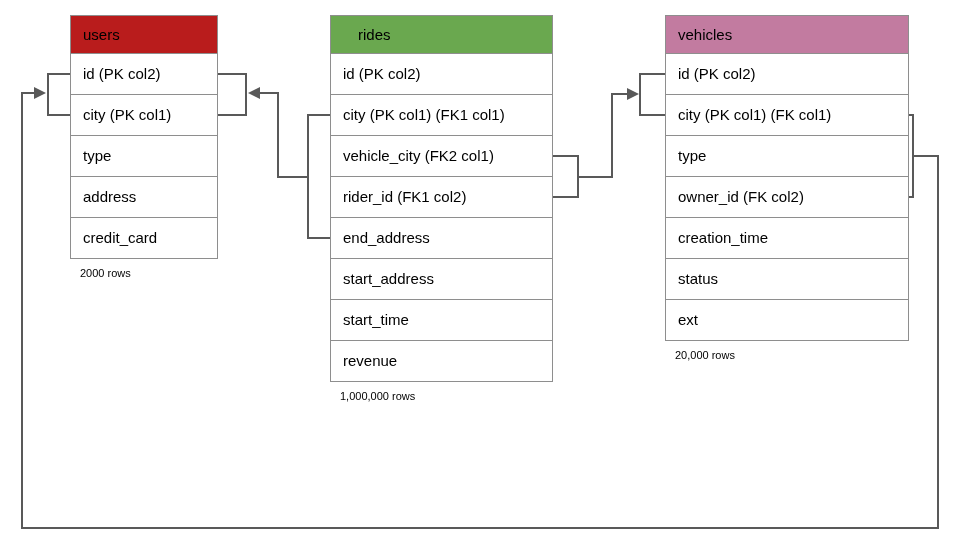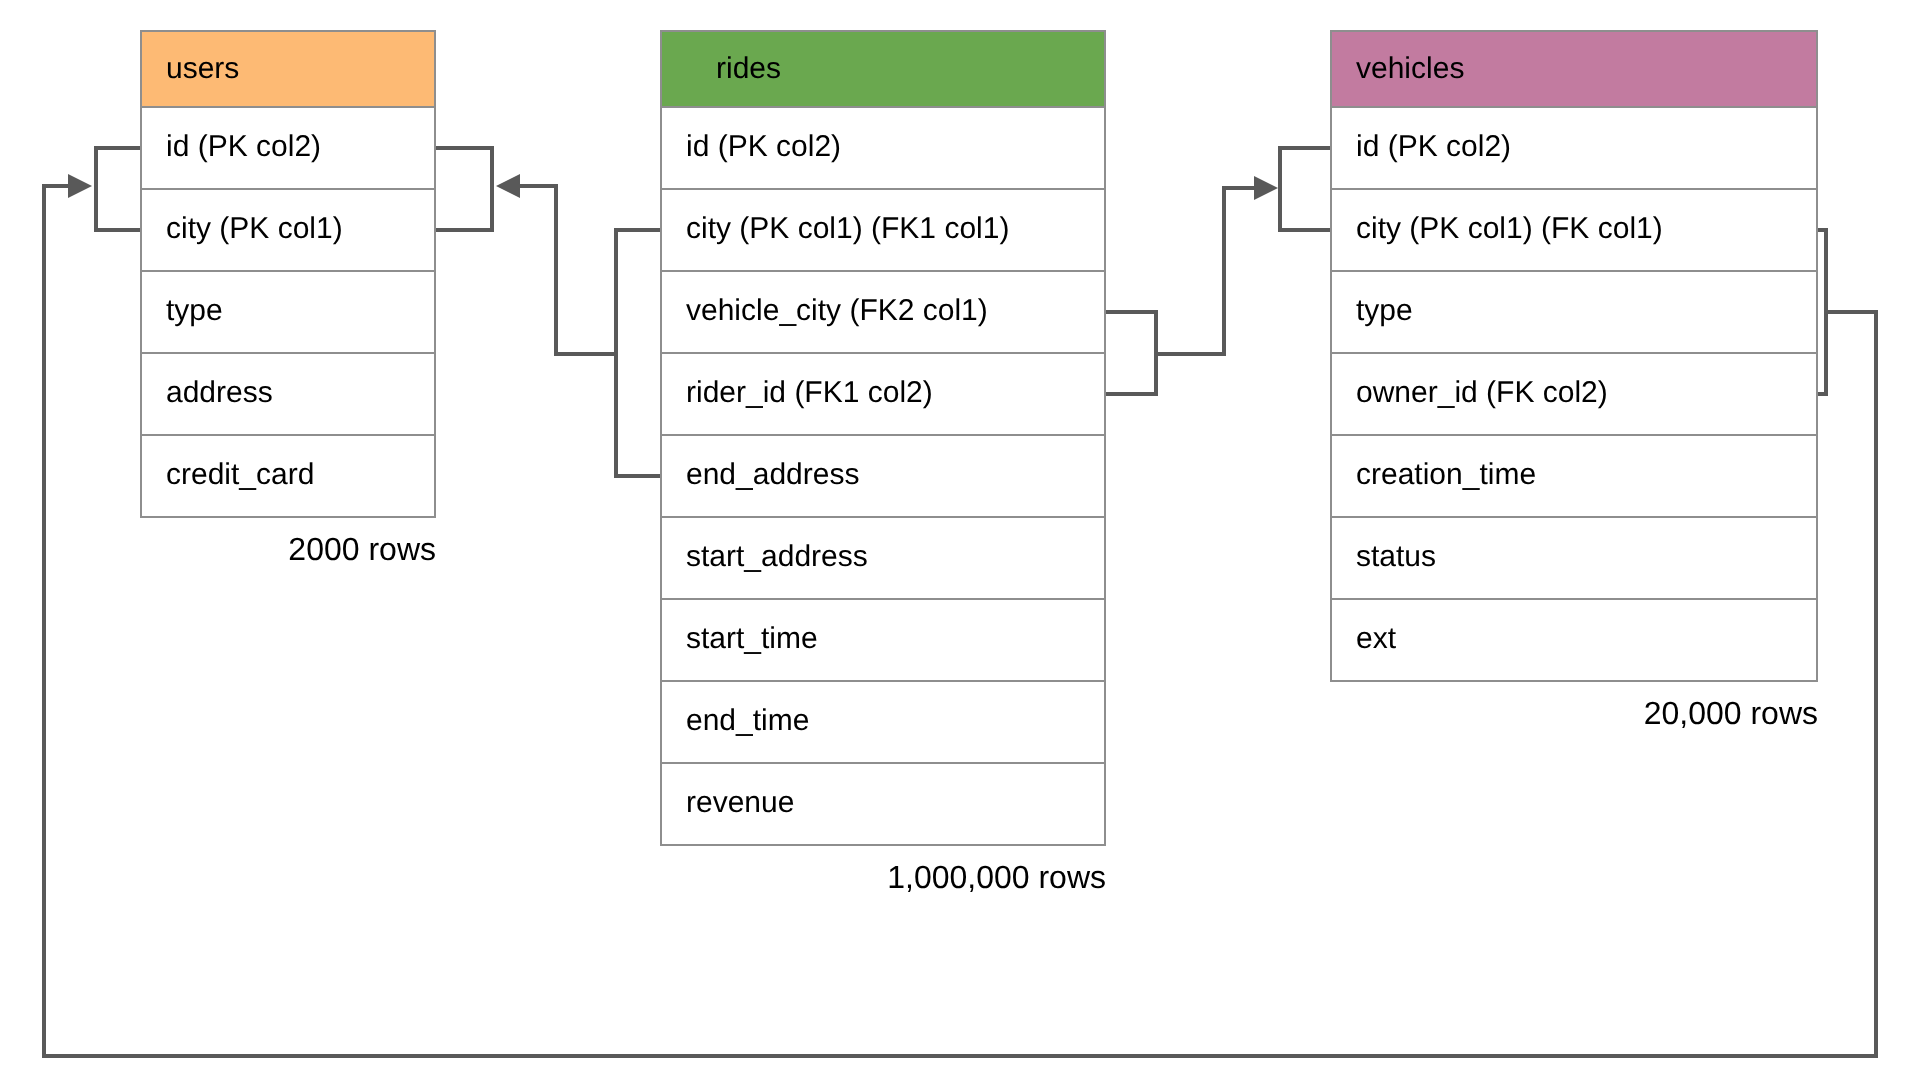"users" div.thead { background-color: #fdba74 -> #b91c1c }
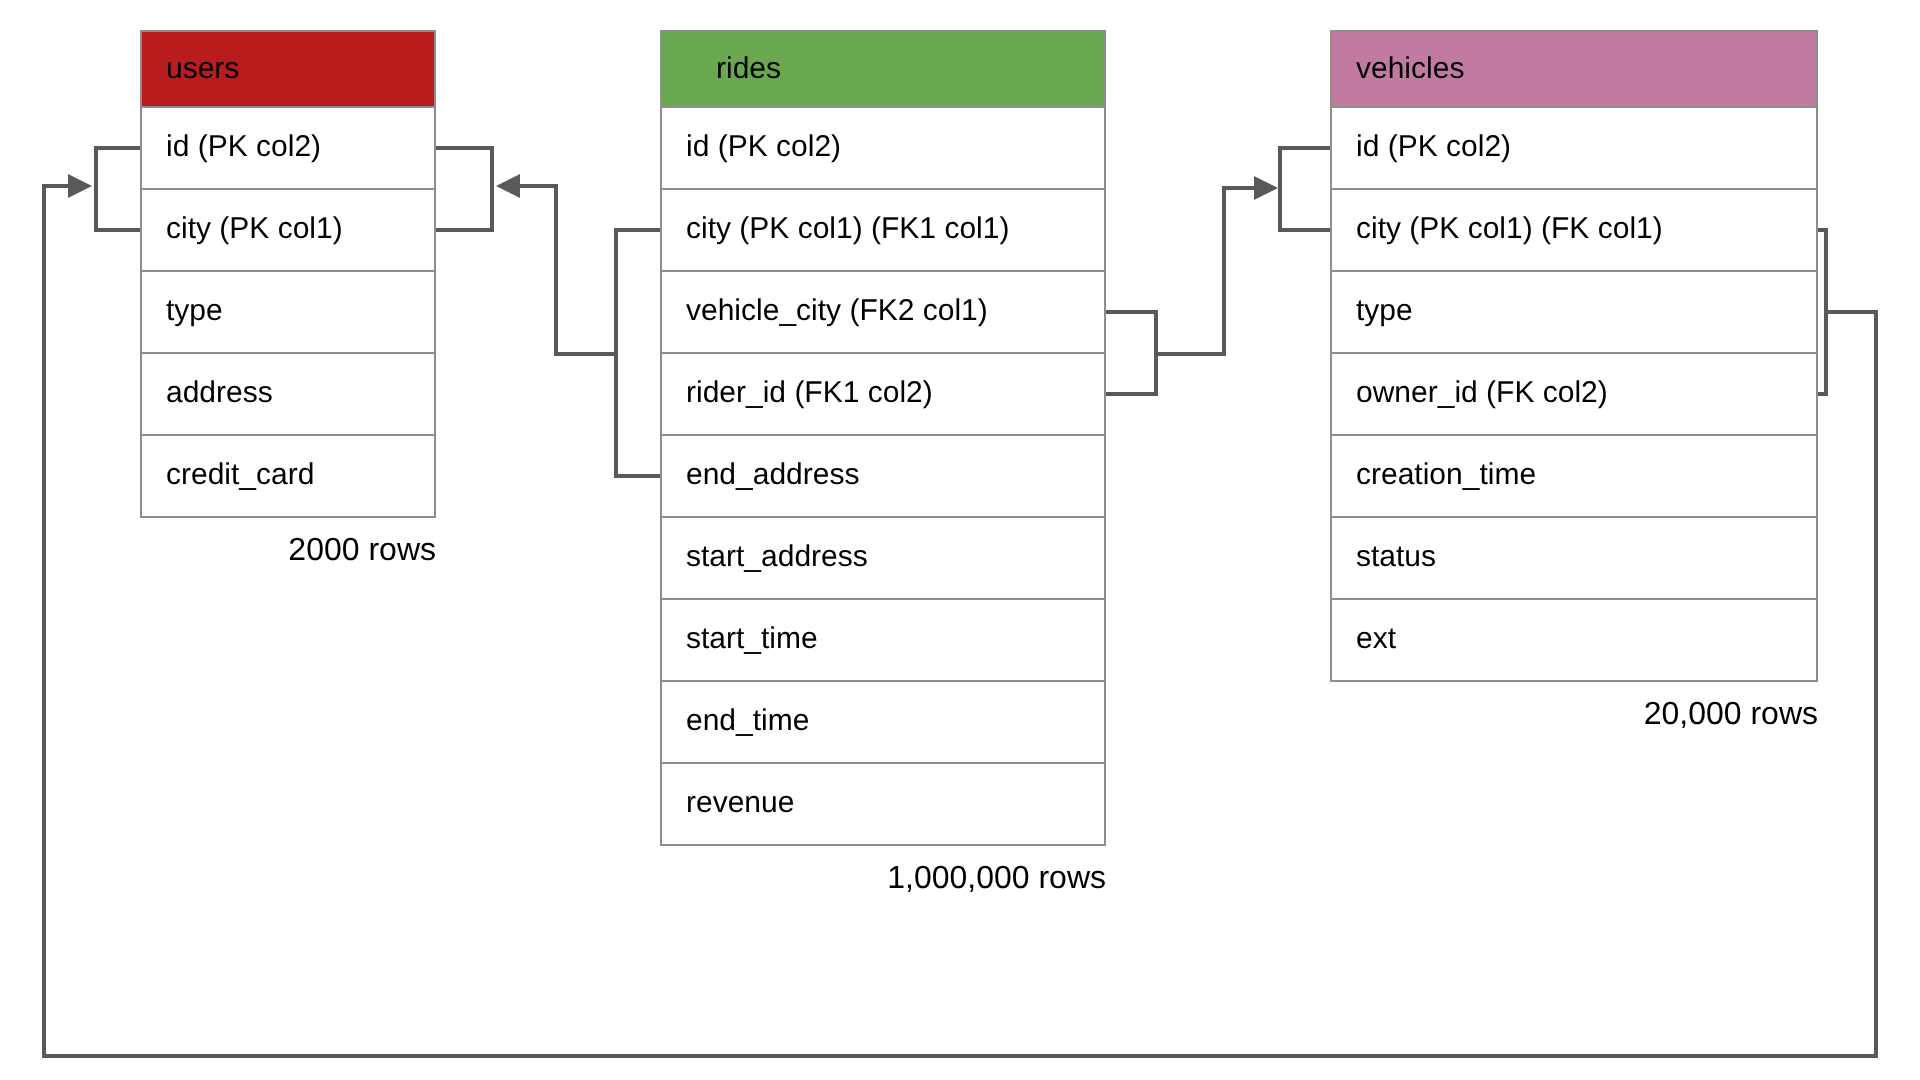"2000 rows" .rowcount { font-size: 16px -> 11px; text-align: right -> none }
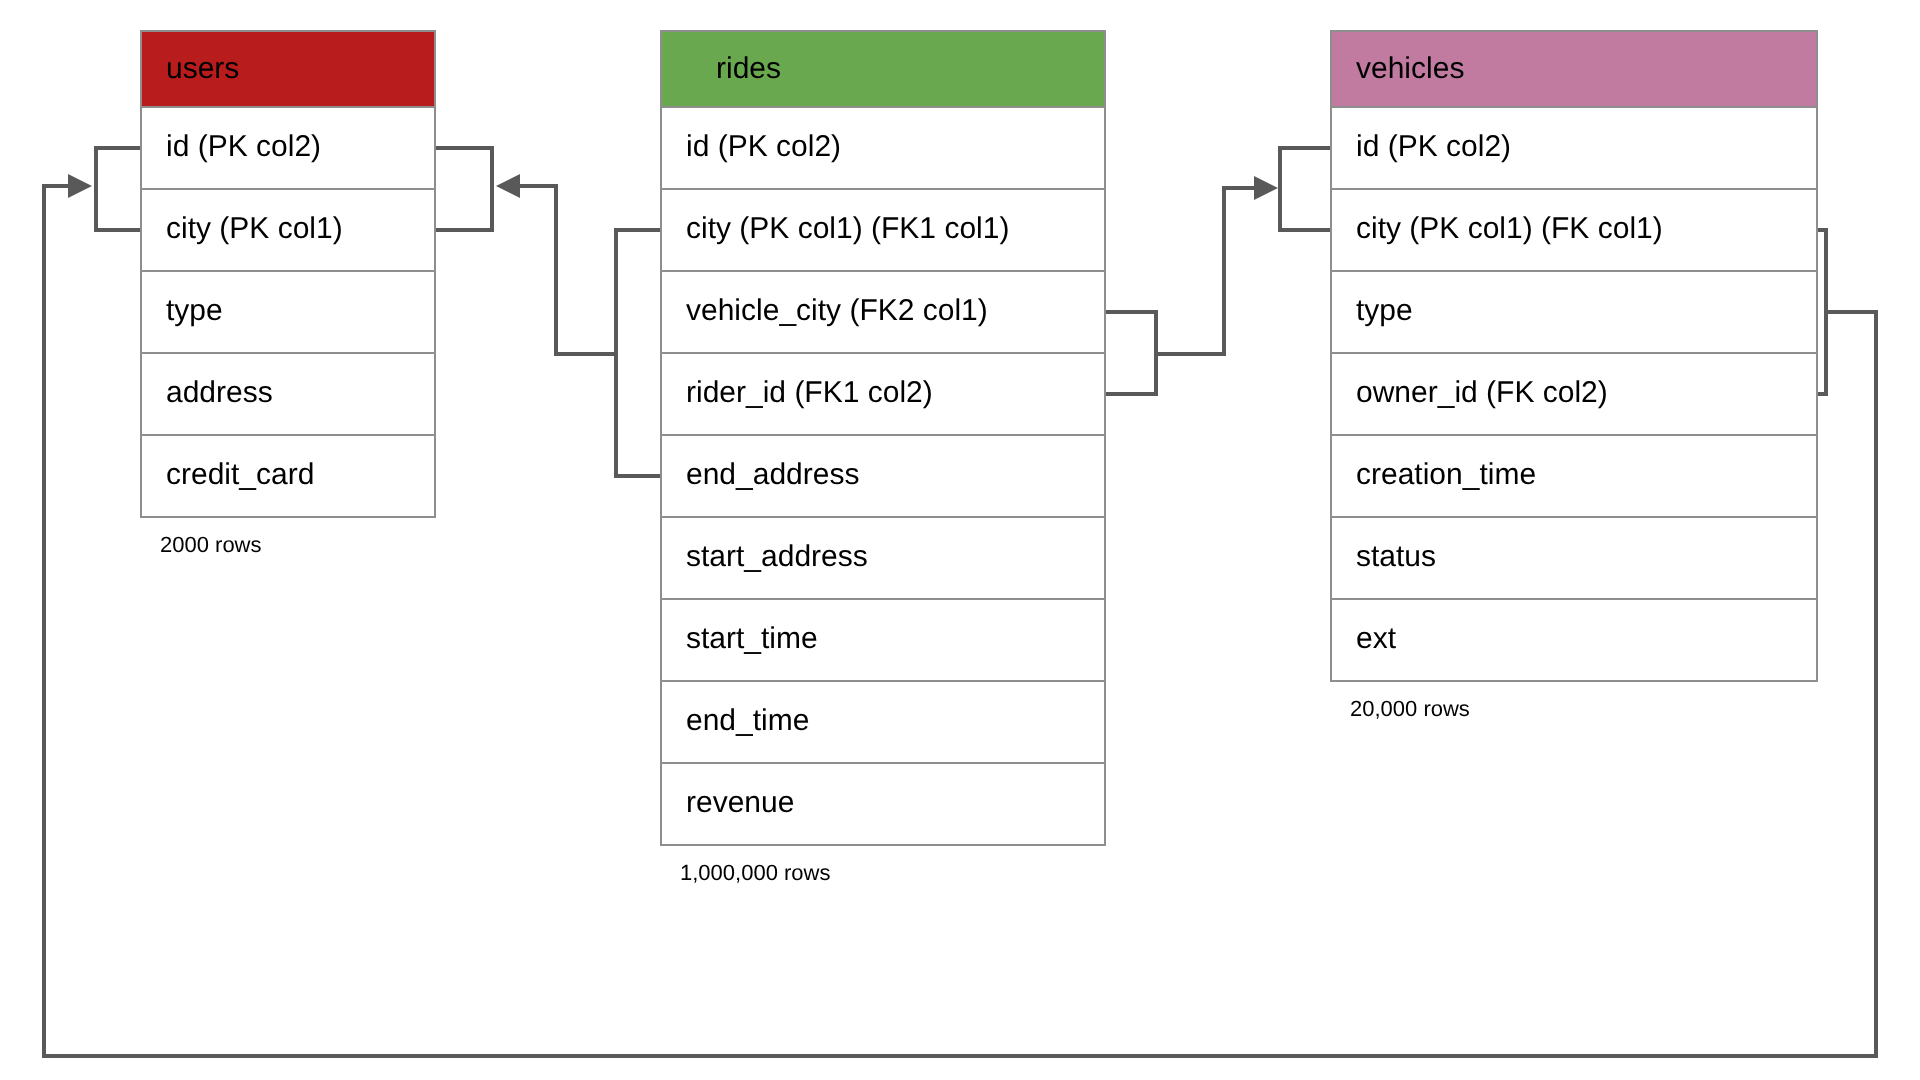"end_time" div.trow { html: <div>end_time</div> -> none }
